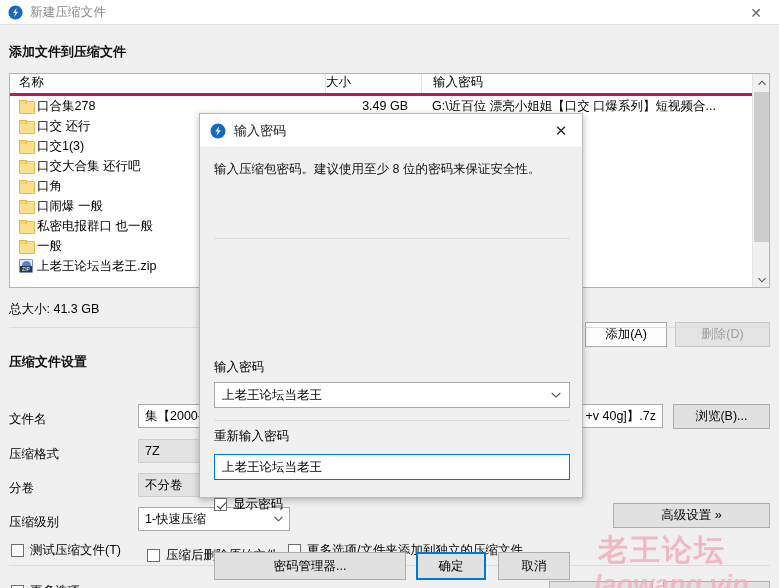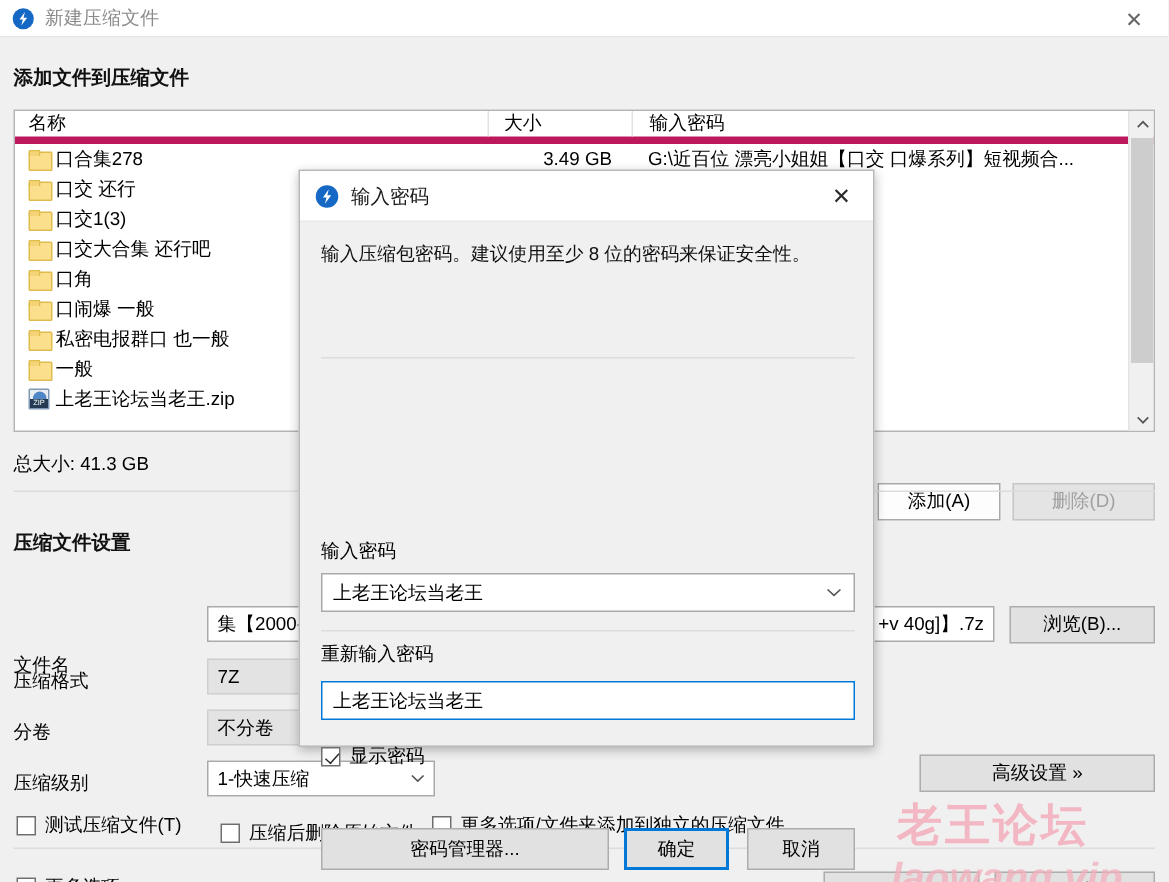"名称" .fl-header { align-items: center -> none; border-bottom: 5px solid #be185d -> 3px solid #be185d }
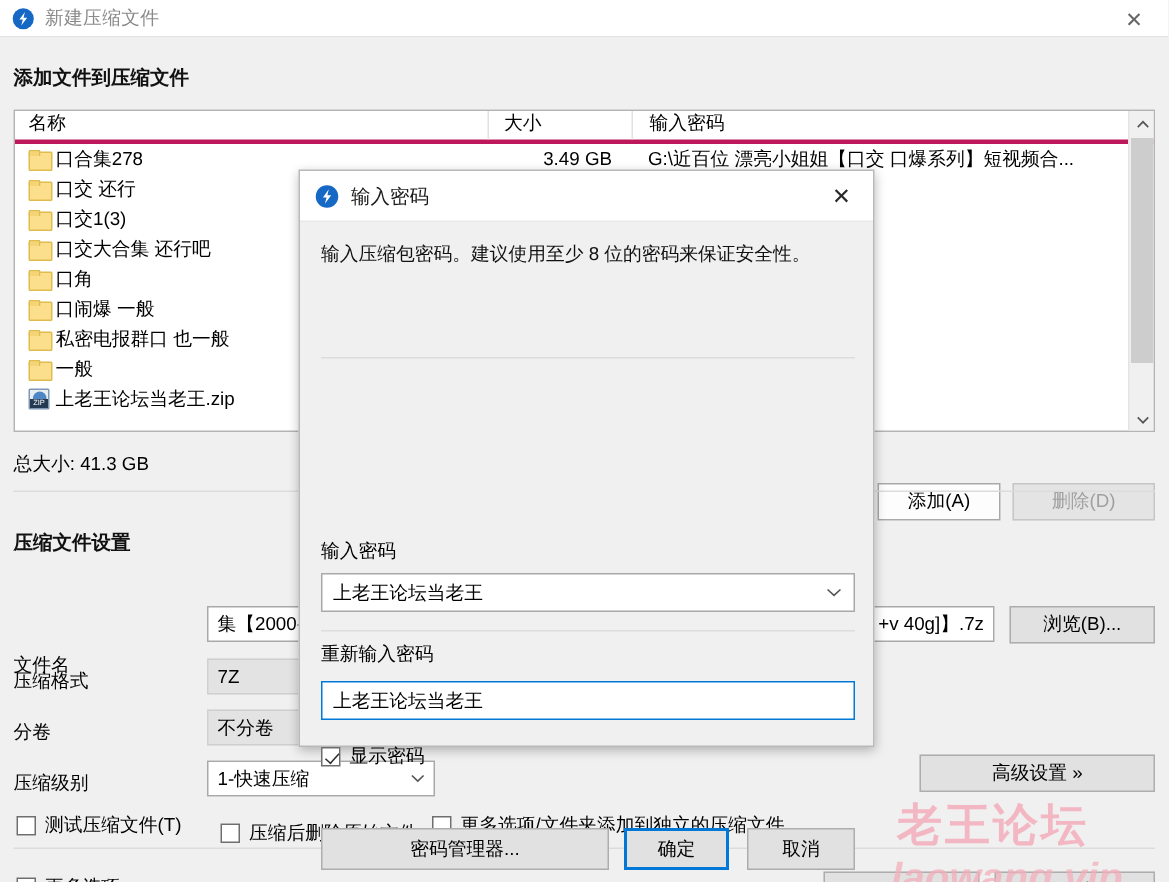"大小" .fl-h-size { padding-left: 10px -> none }
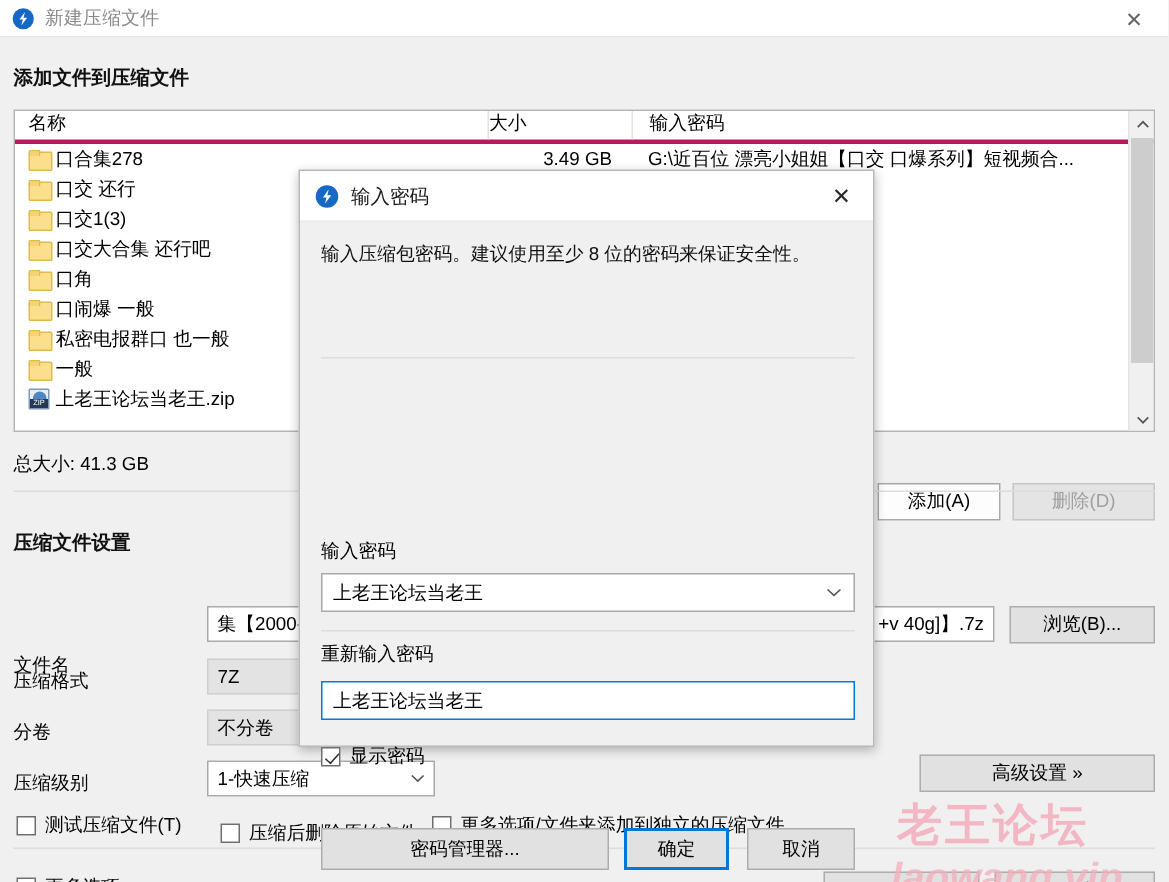"文件名" #lbl-filename { margin-top: 24px -> none }
